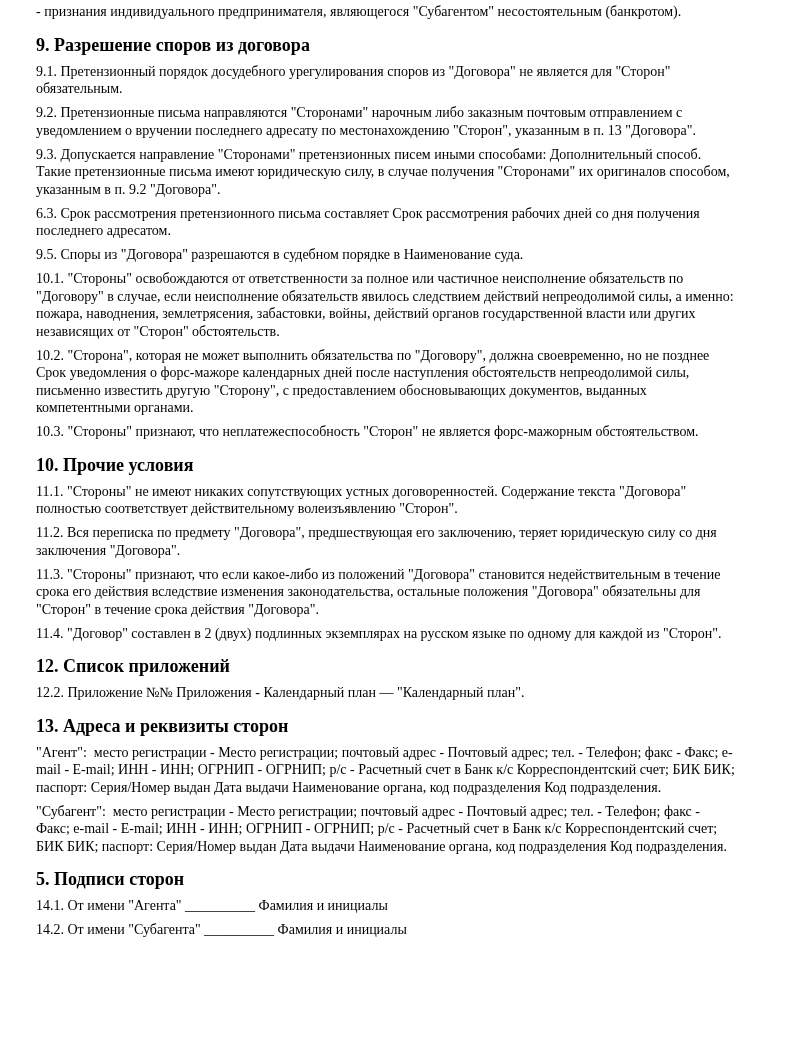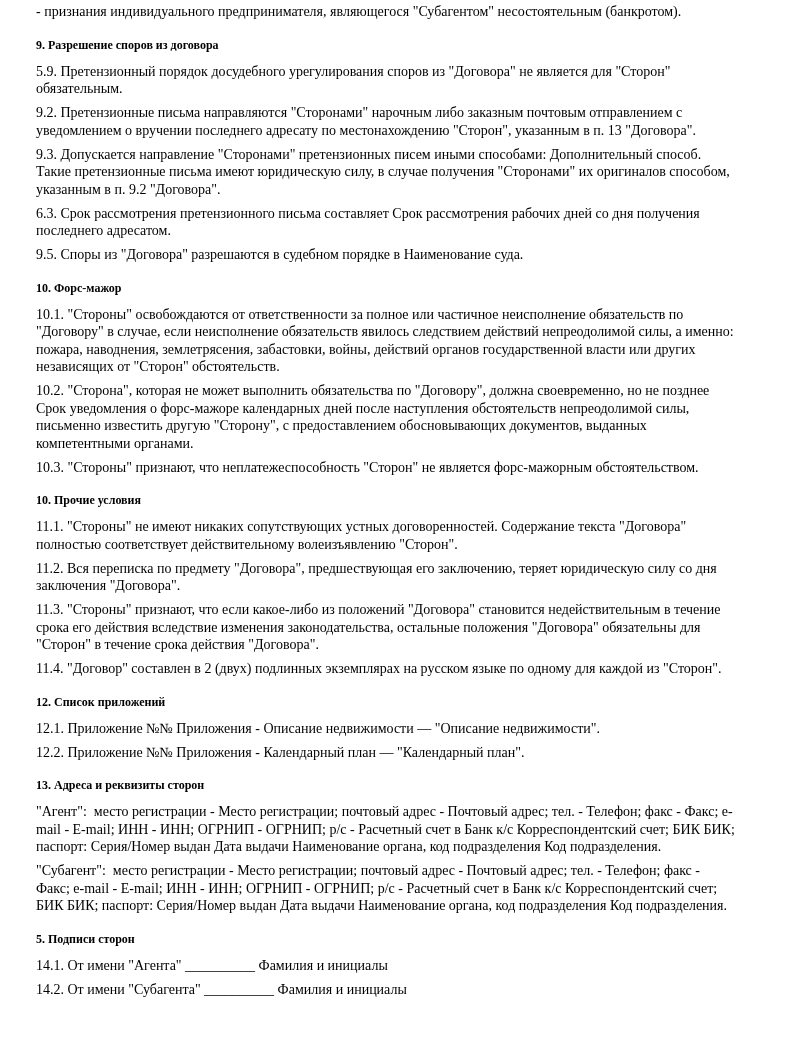"9. Разрешение споров из договора" .section-heading { font-size: 12px -> 18px }
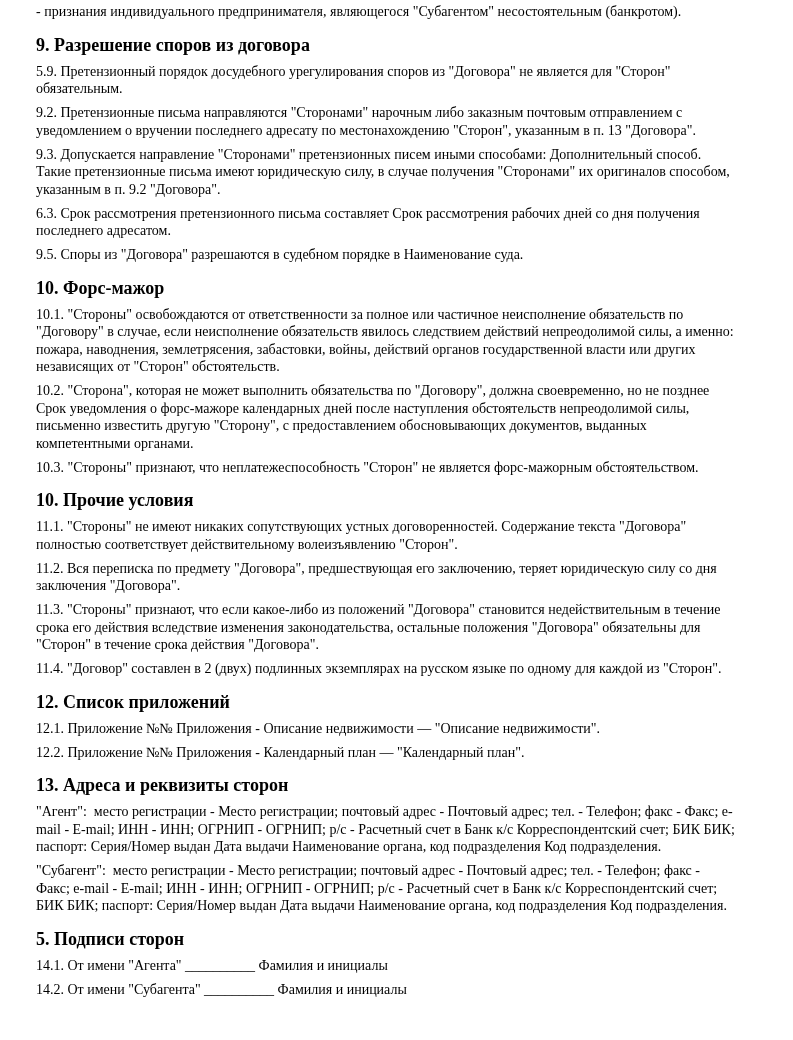"5.9. Претензионный порядок досудебного" p { text: 5.9 -> 9.1 }
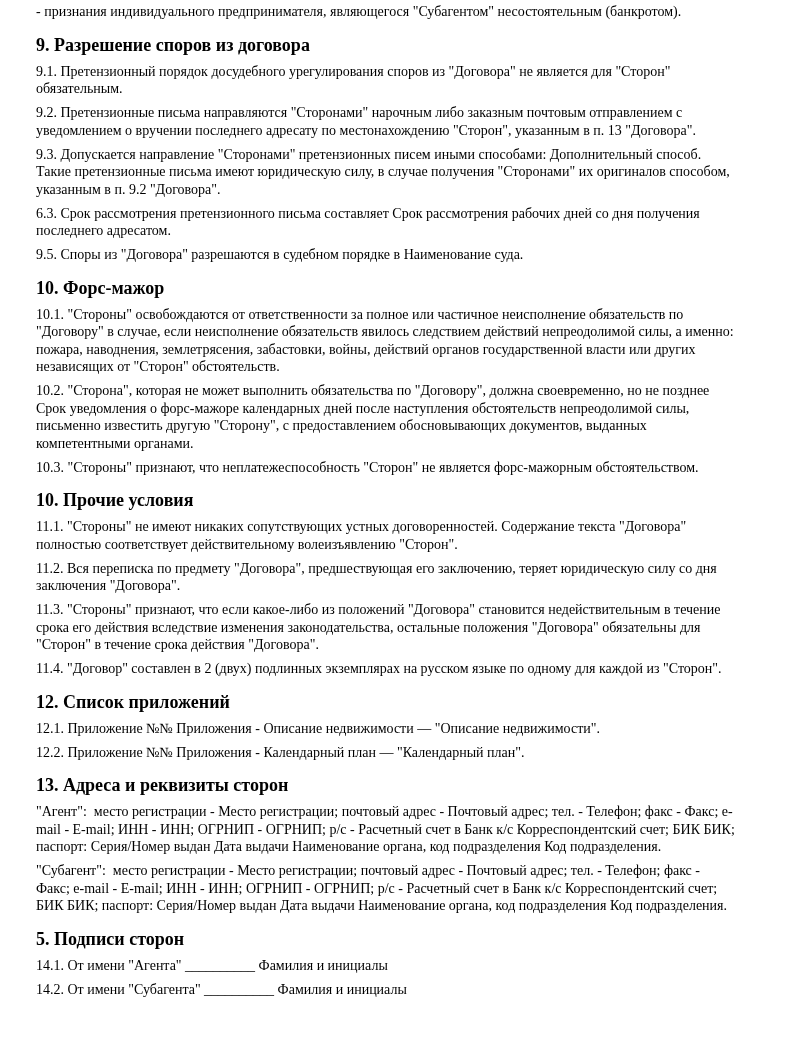"10. Форс-мажор" h2.section-heading { html: <h2>10. Форс-мажор</h2> -> none }
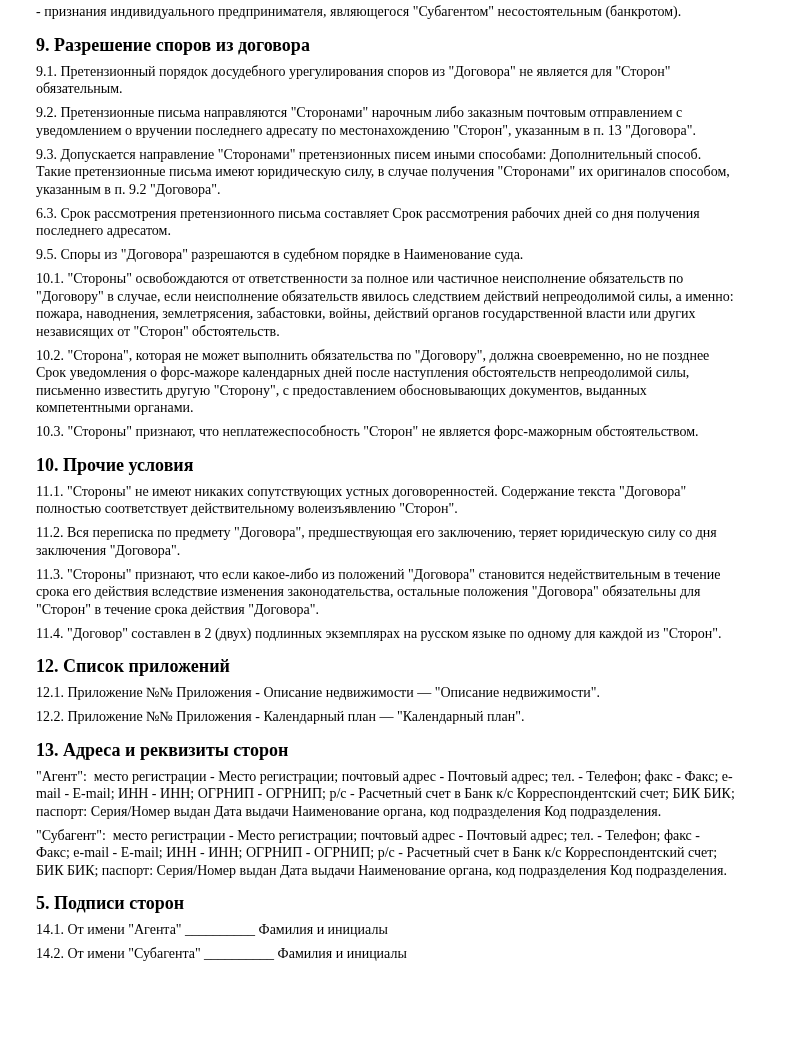"12.1. Приложение №№ Приложения -" p { html: <p>12.1. Приложение №№ Приложения - Описание недвижимости — "Описание недвижимости".</p> -> none }
